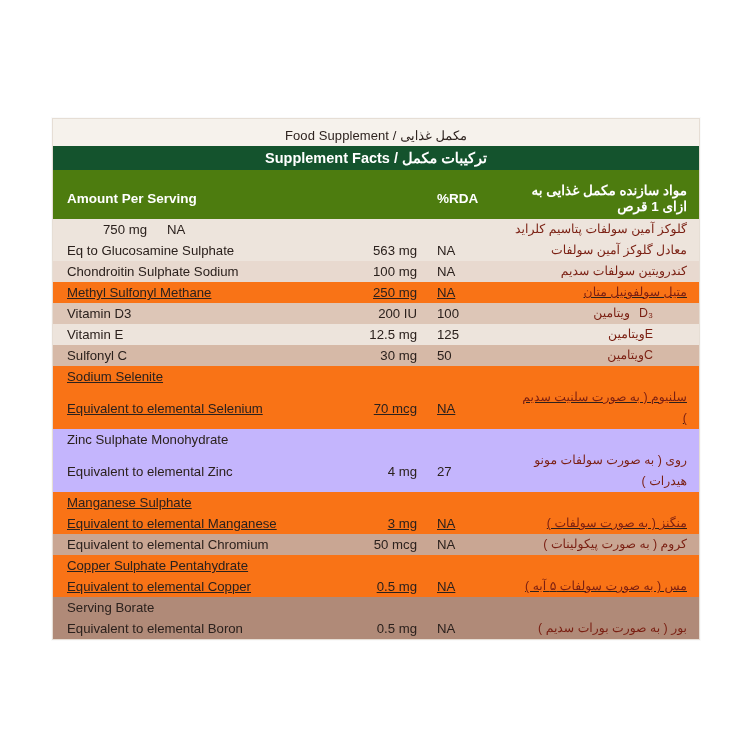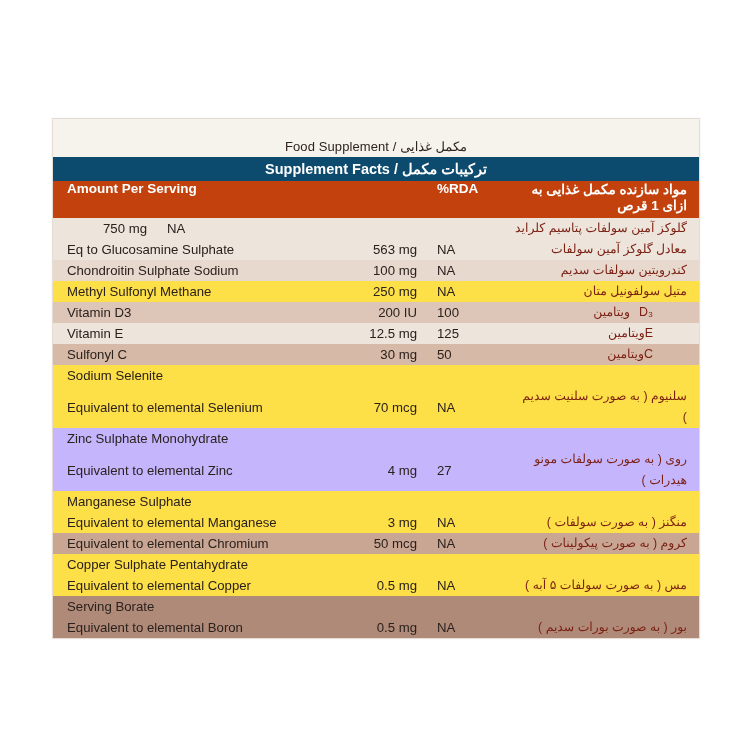"Food Supplement / مکمل غذایی" .top-line { padding: 20px 0 3px 0 -> 9px 0 3px 0 }
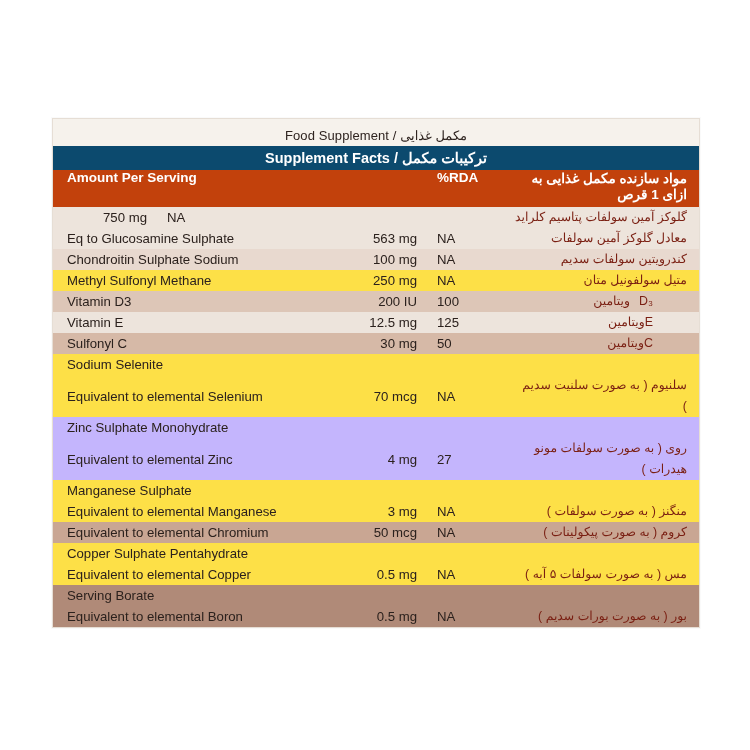"Supplement Facts / ترکیبات مکمل" .facts-header { background: #0c4a6e -> #14532d }
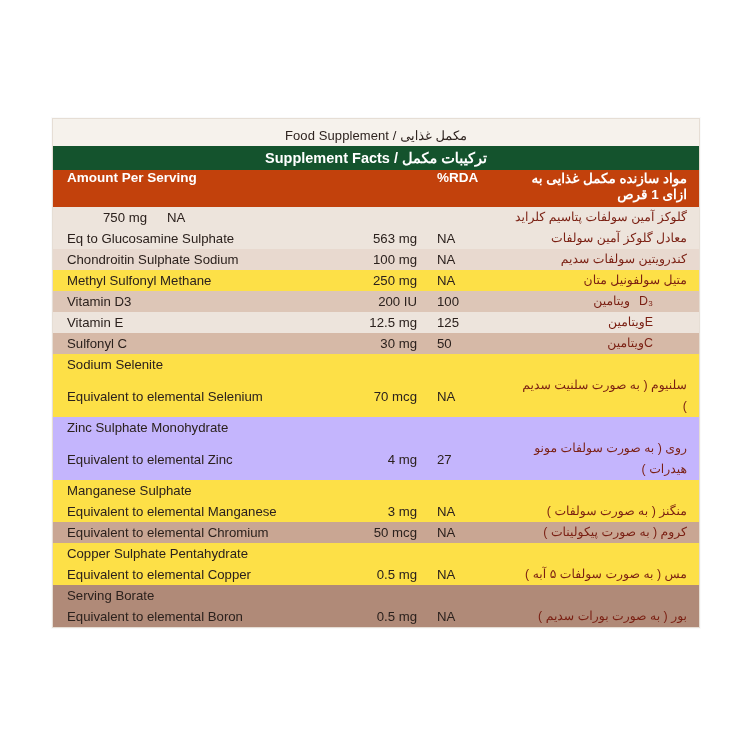"Amount Per Serving" .col-header { align-items: none -> center; background: #c2410c -> #4d7c0f; padding: 0 0 5px 0 -> 12px 0 5px 0 }
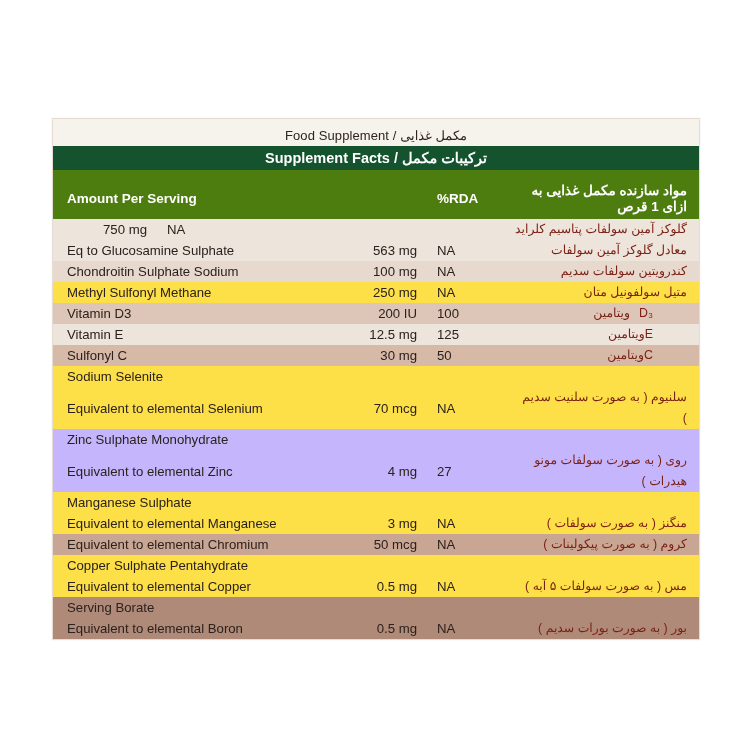"Methyl Sulfonyl Methane" .b10 { background: #fde047 -> #f97316; text-decoration: none -> underline }
